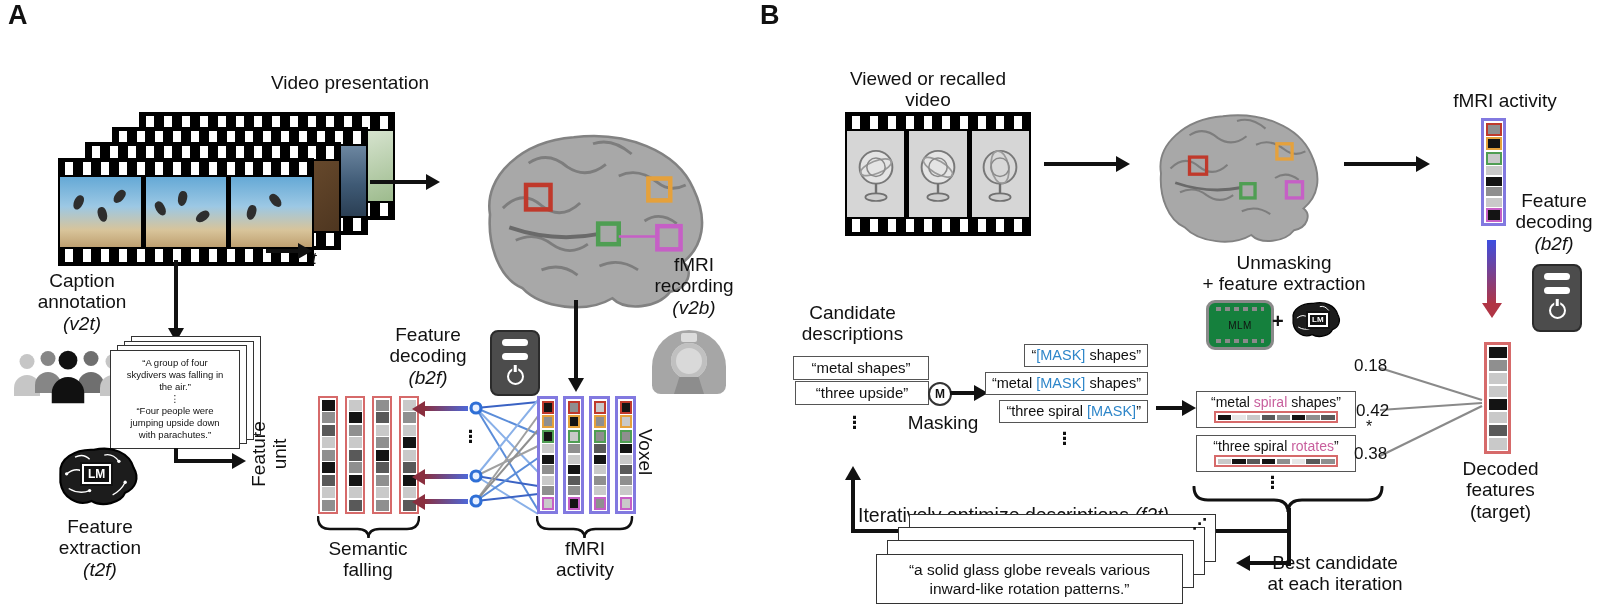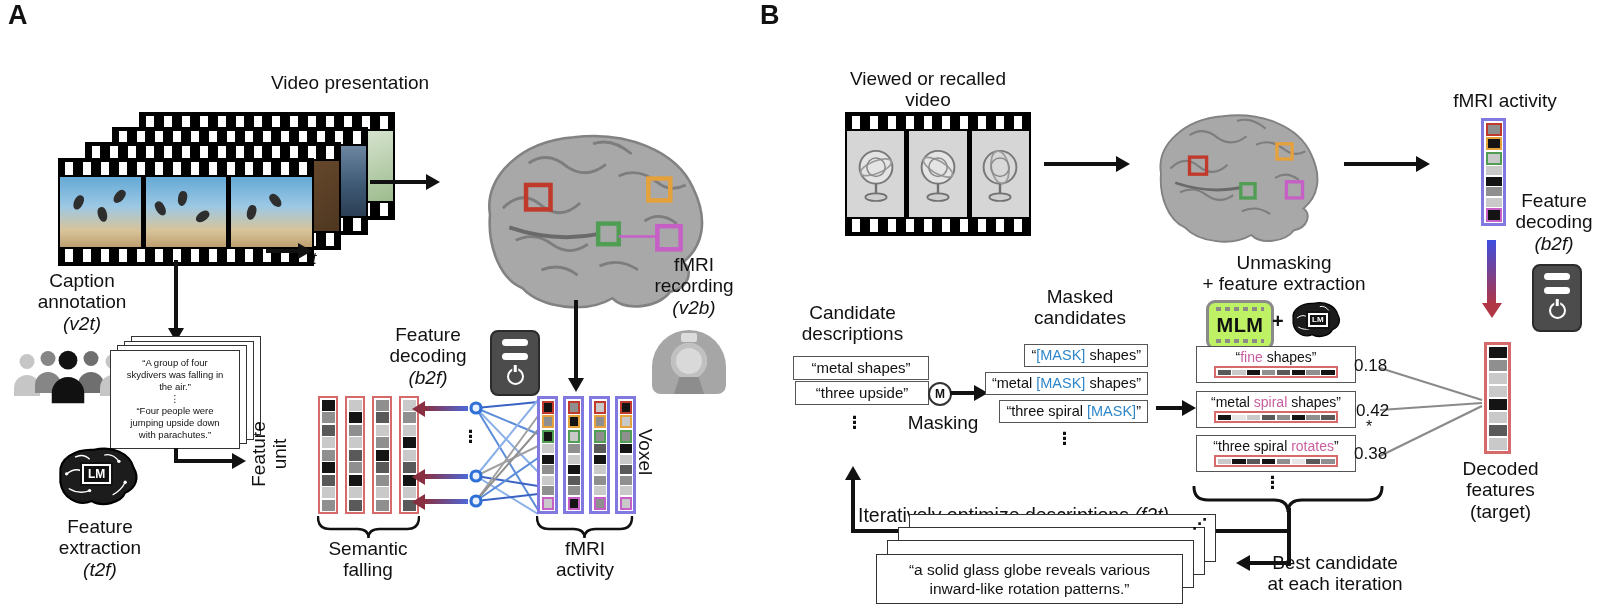"Masked" div.abs { html: <div>Masked candidates</div> -> none }
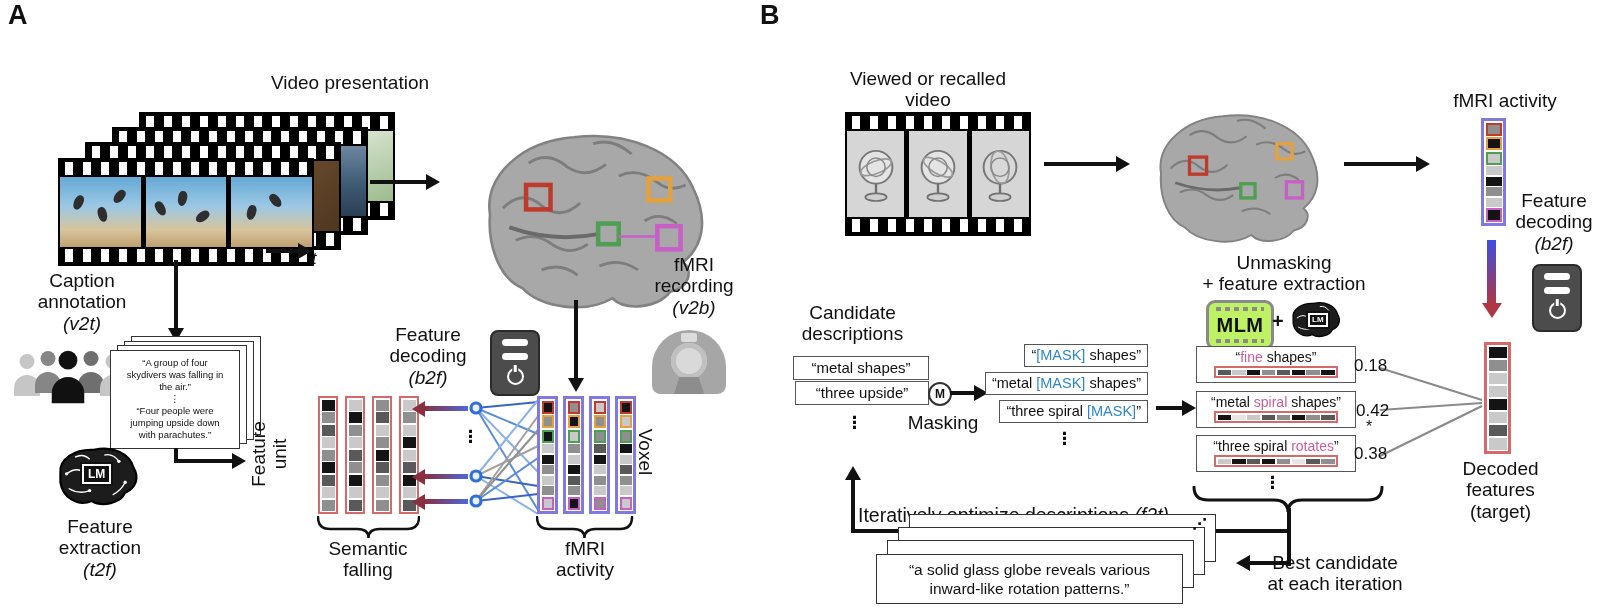"MLM" .mlm { background: #bef264 -> #15803d; font-size: 20px -> 10px; font-weight: 700 -> 400 }
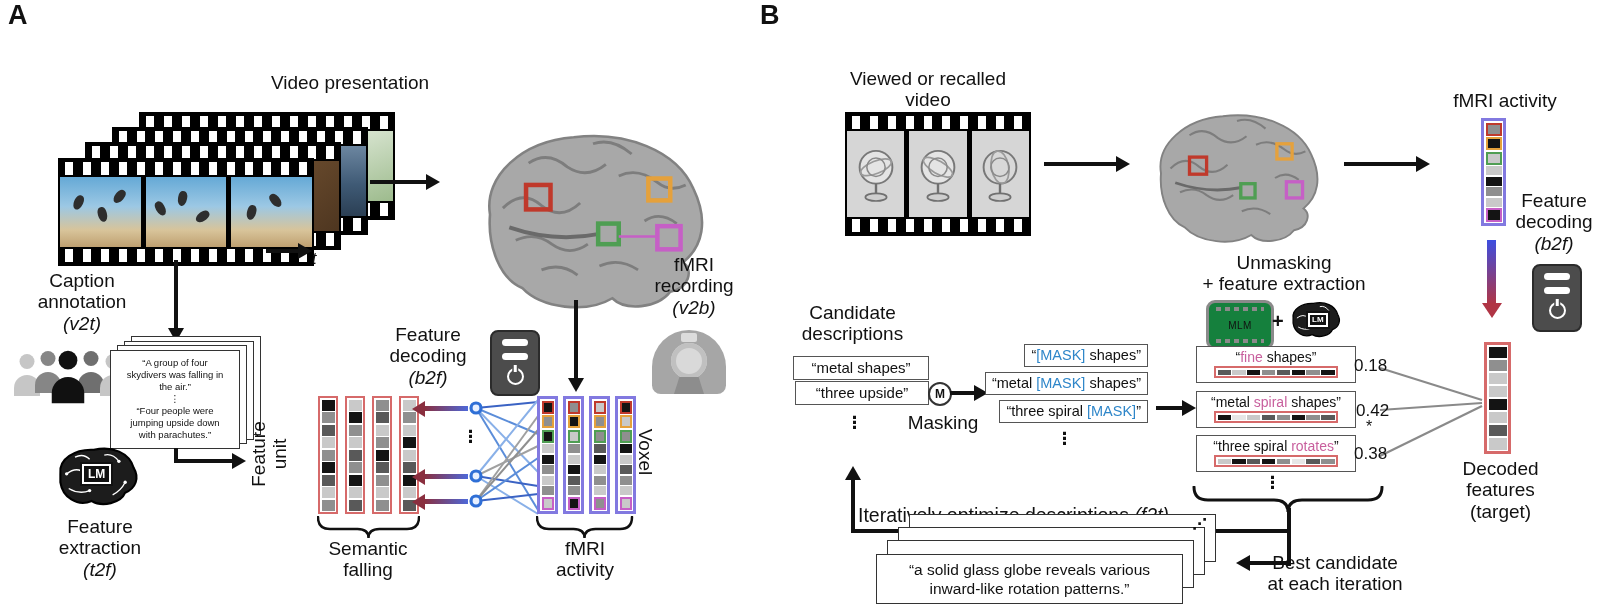"“fine shapes”" div.rbox { html: <div> <div><span>“</span><span>fine</span><span> shapes”</span></div> <div> <span></span> <span></span> <span></span> <span></span> <span></span> <span></span> <span></span> <span></span> </div> </div> -> none }
